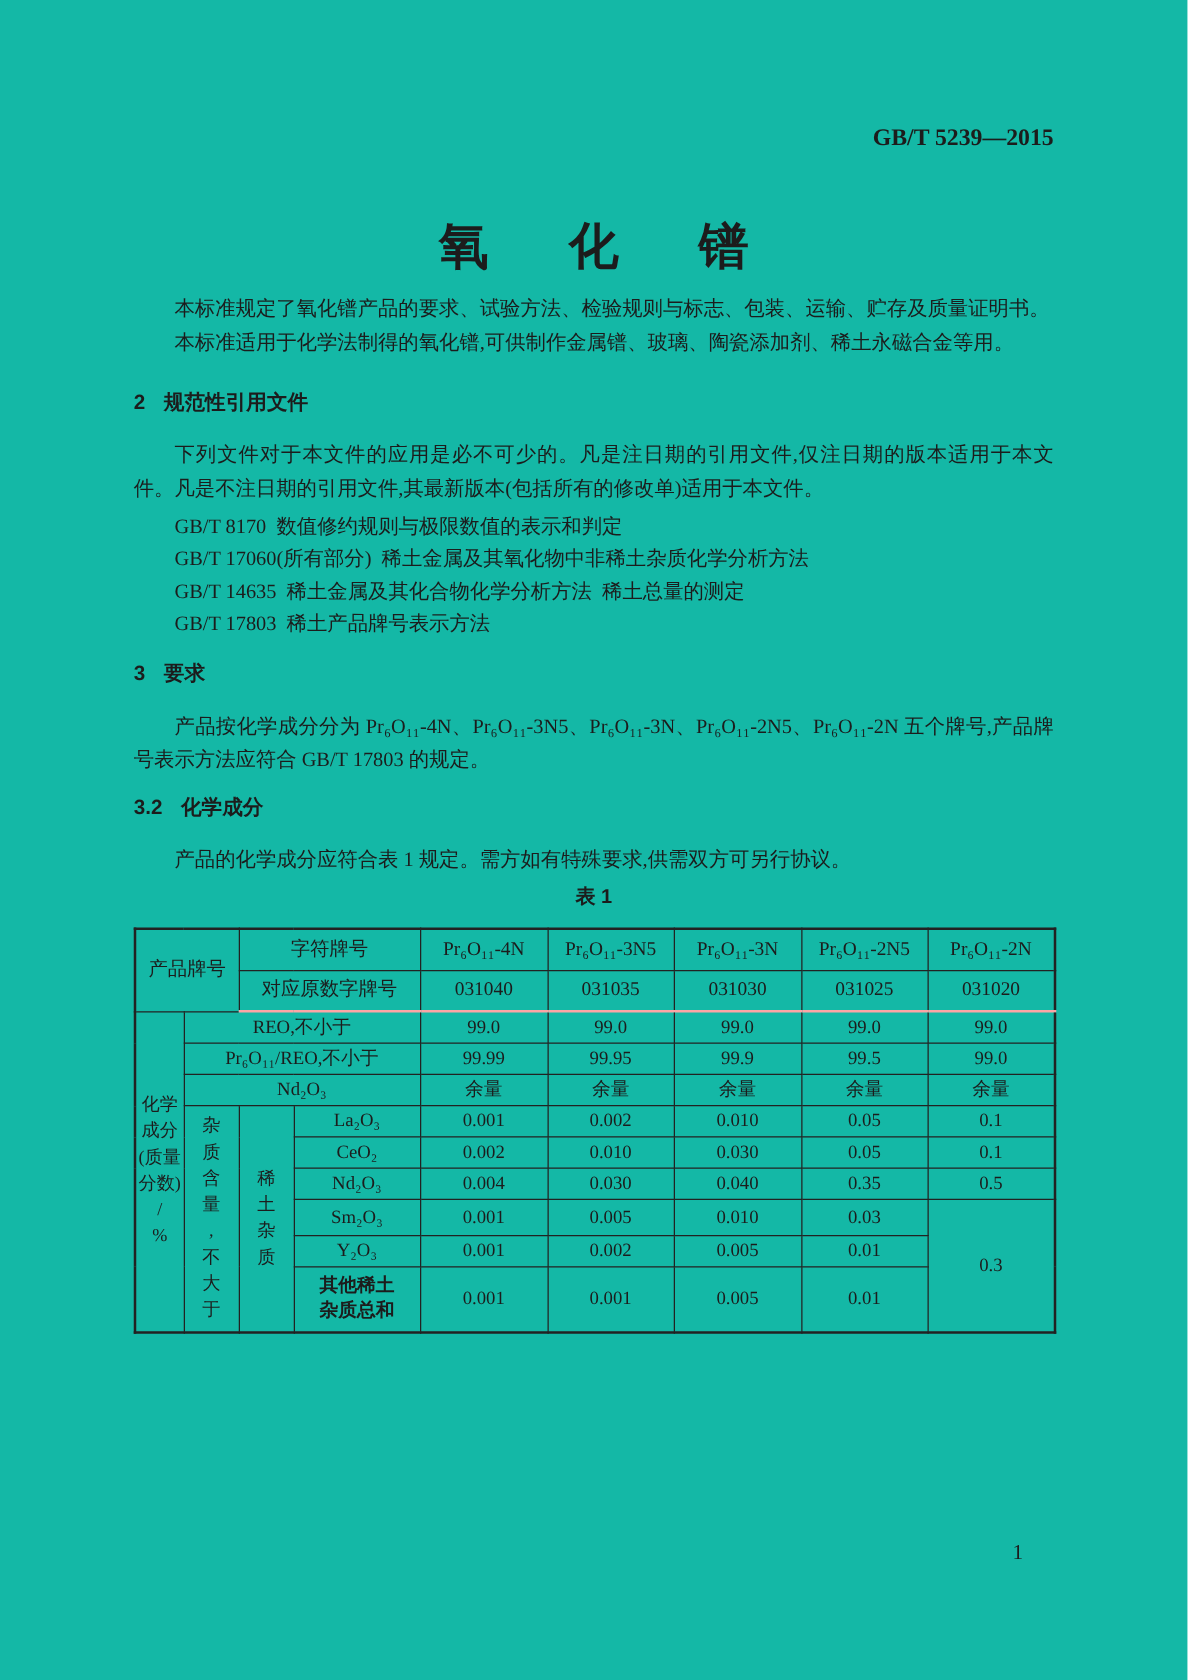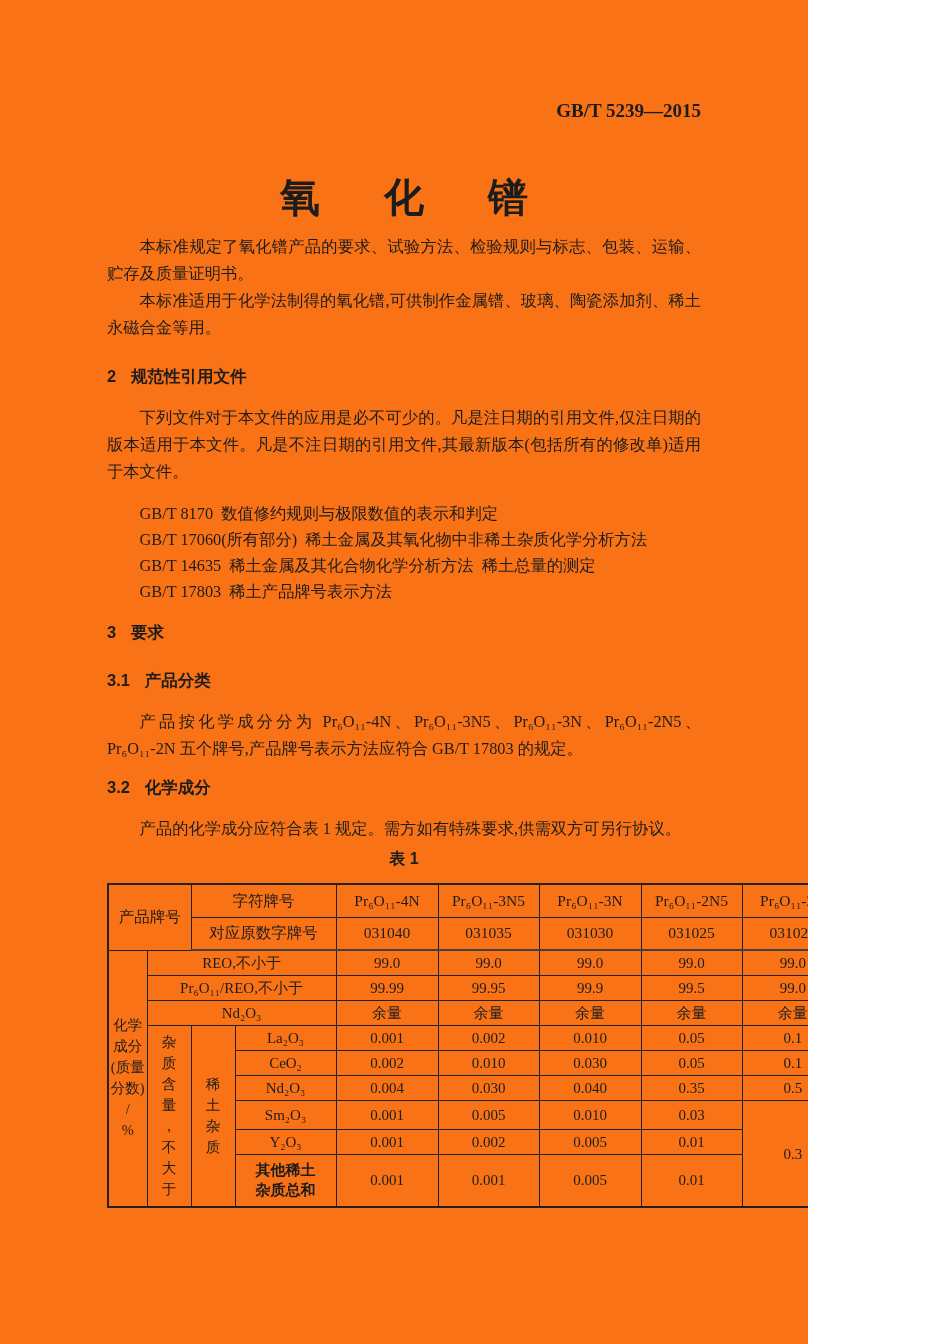"GB/T 5239—2015" .page { background: #f97316 -> #14b8a6; width: 808px -> 950px }
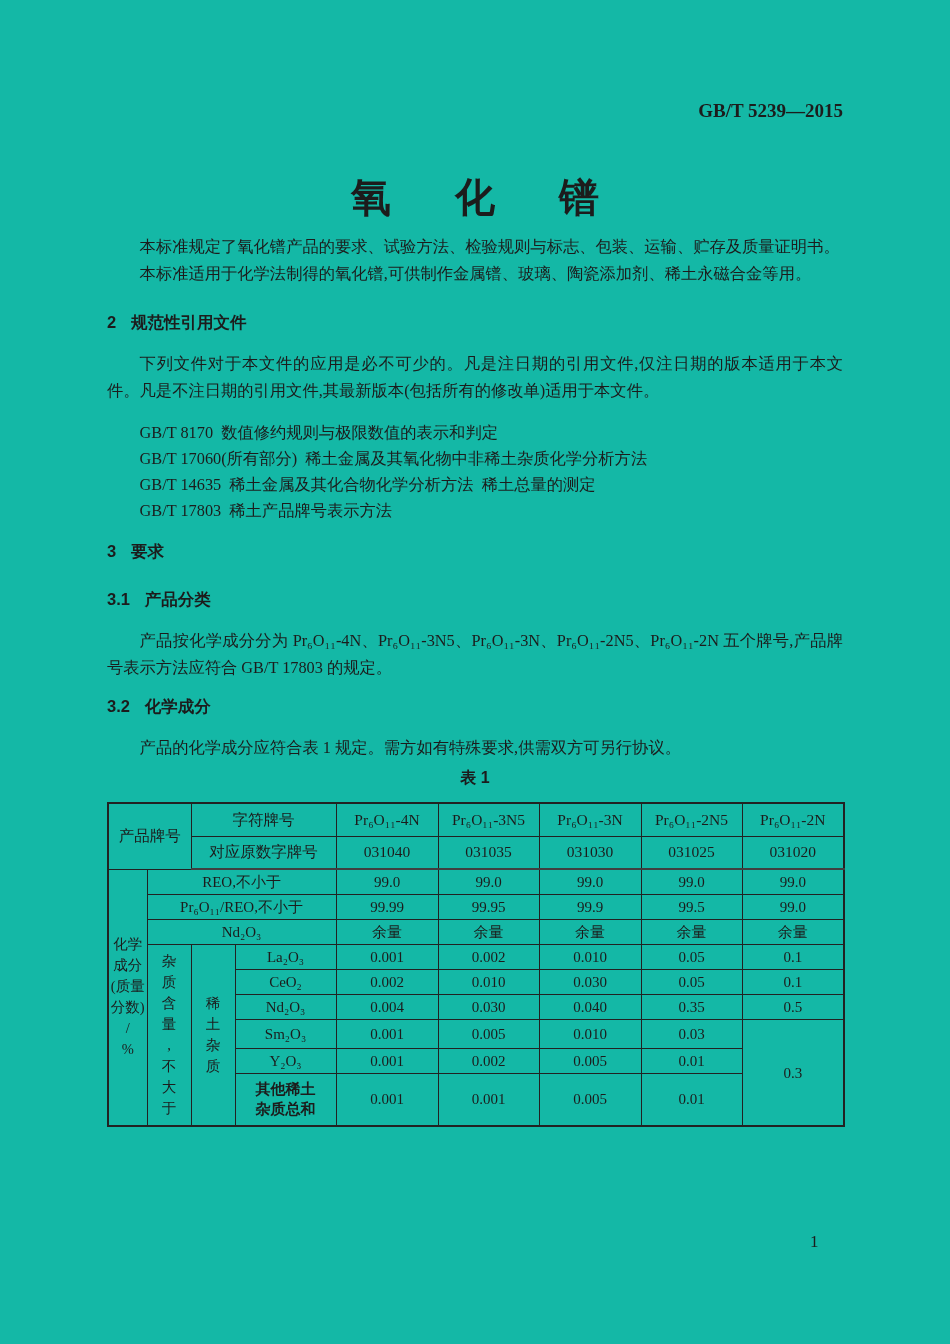"GB/T 8170 数值修约规则与极限数值的表示和判定" .refs { margin-top: 16px -> 4px }
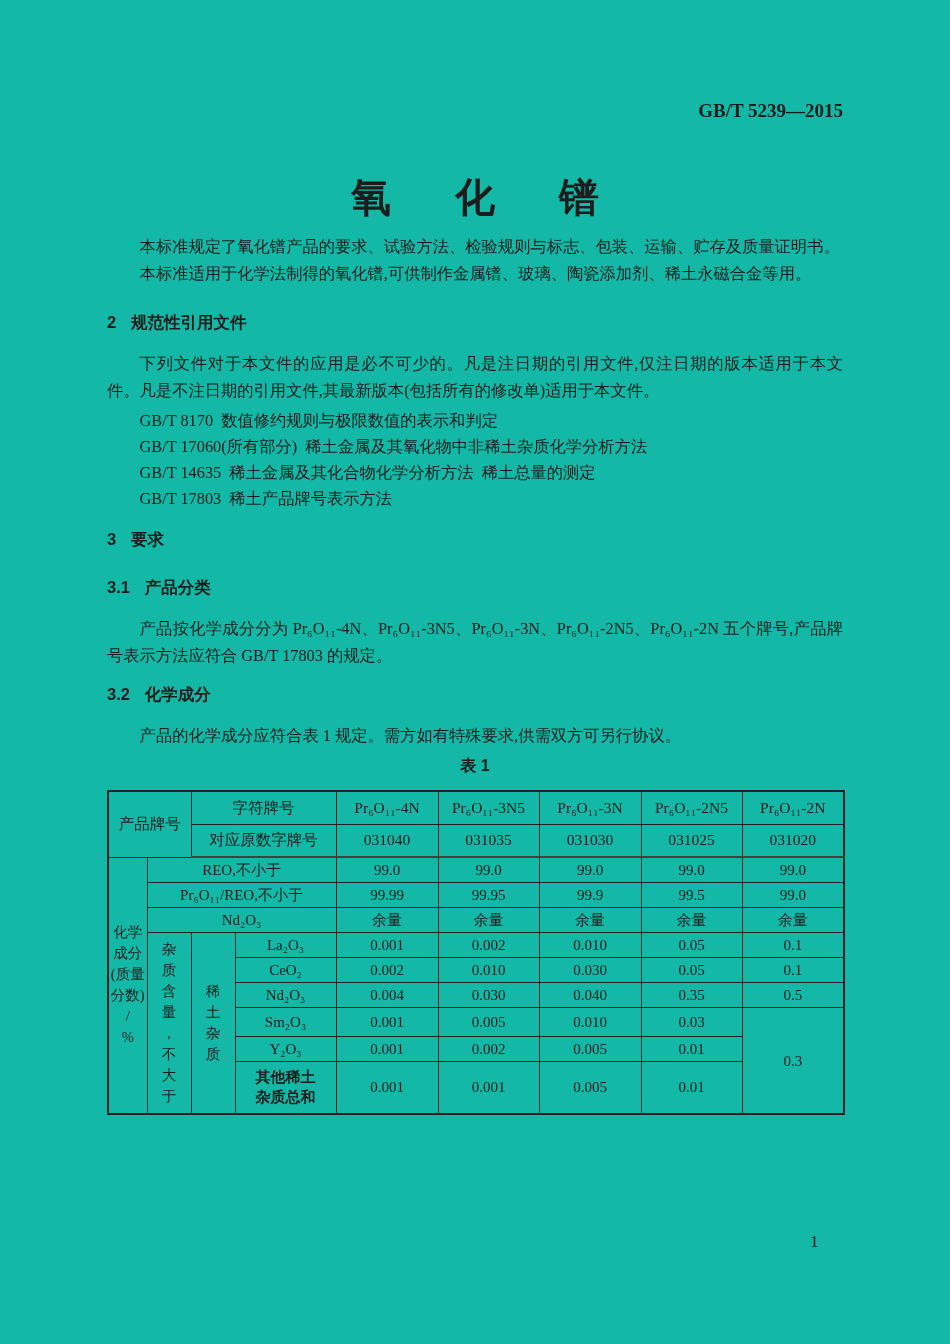"3.1 产品分类" h3.sec { html: <h3><span>3.1</span><span>产品分类</span></h3> -> none }
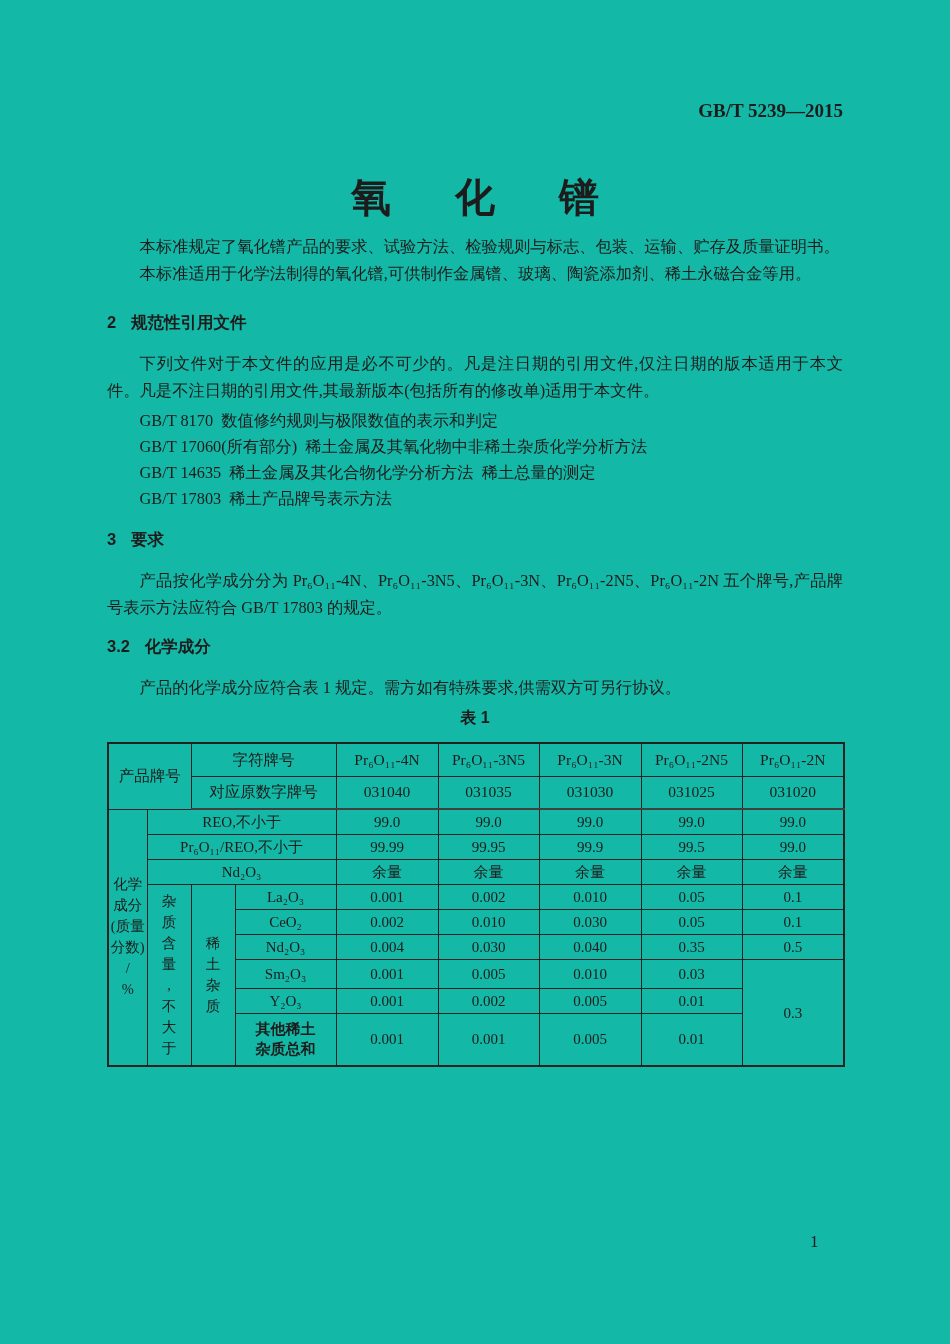"对应原数字牌号" table.t1 tr.b2row td { border-bottom: 2px solid #404040 -> 2px solid #fca5a5 }
